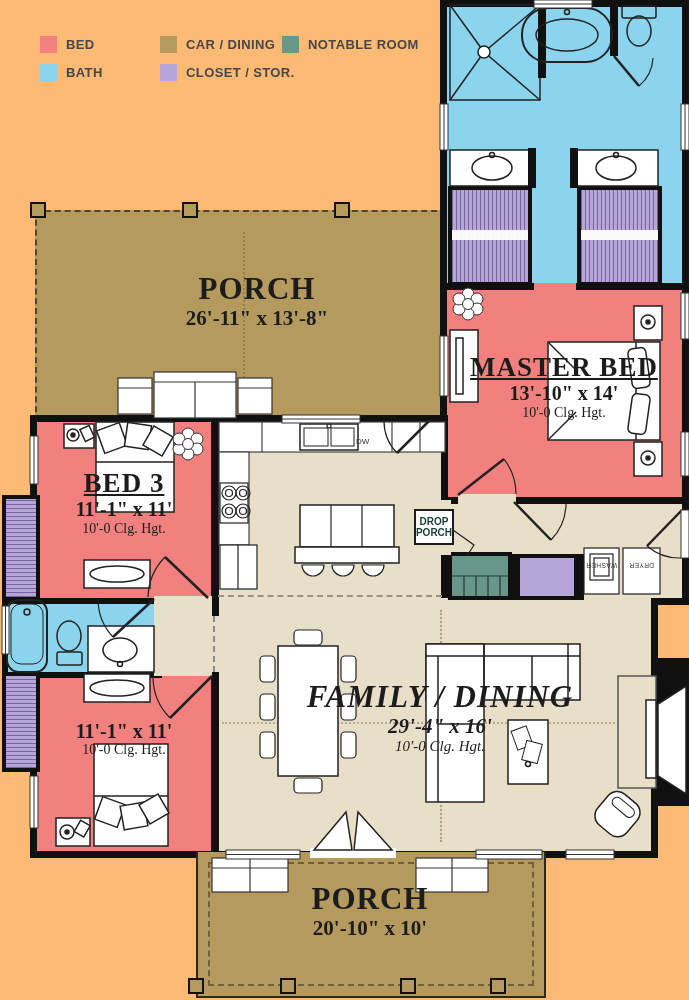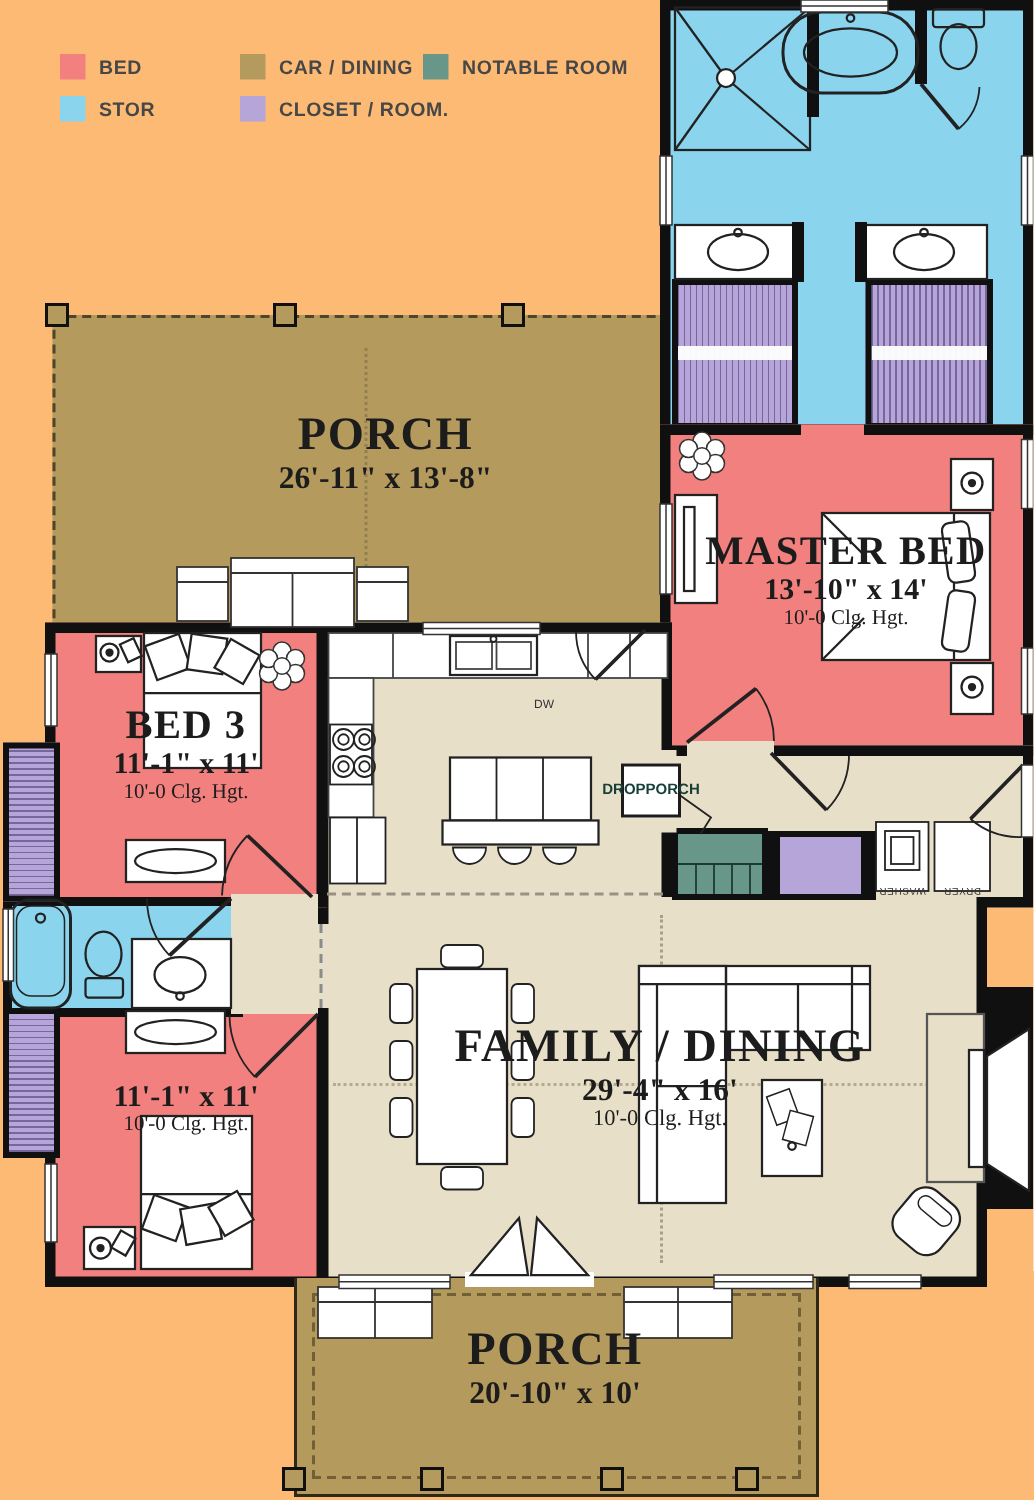"STOR" span.legend-label { text: STOR -> BATH }
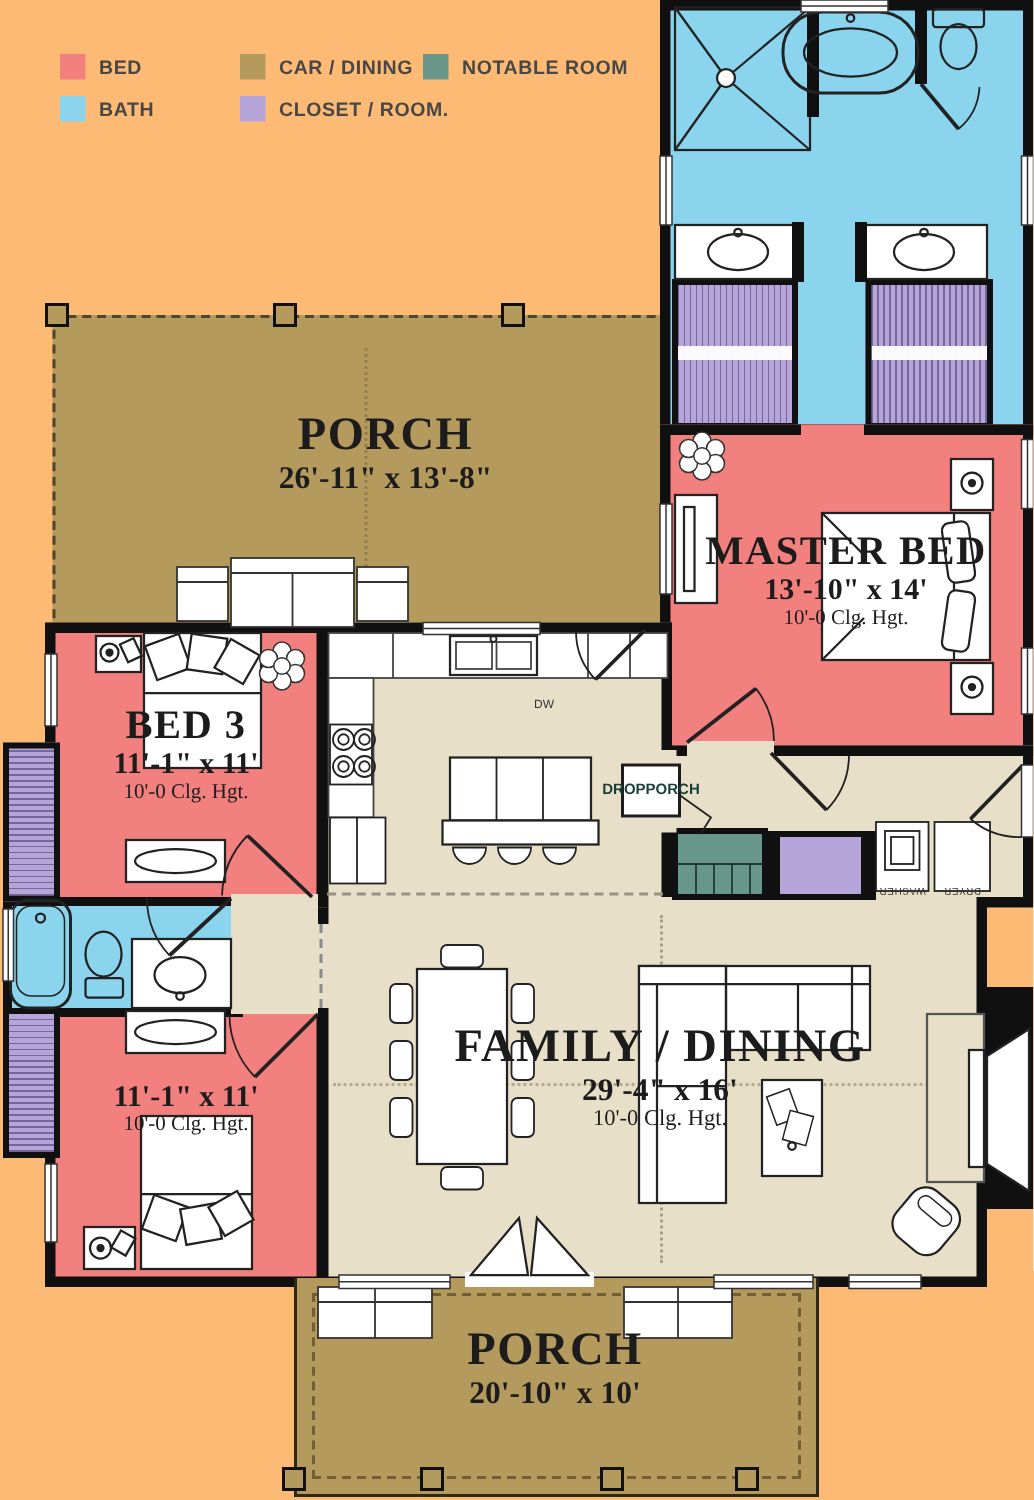"CLOSET / ROOM." span.legend-label { text: ROOM -> STOR }
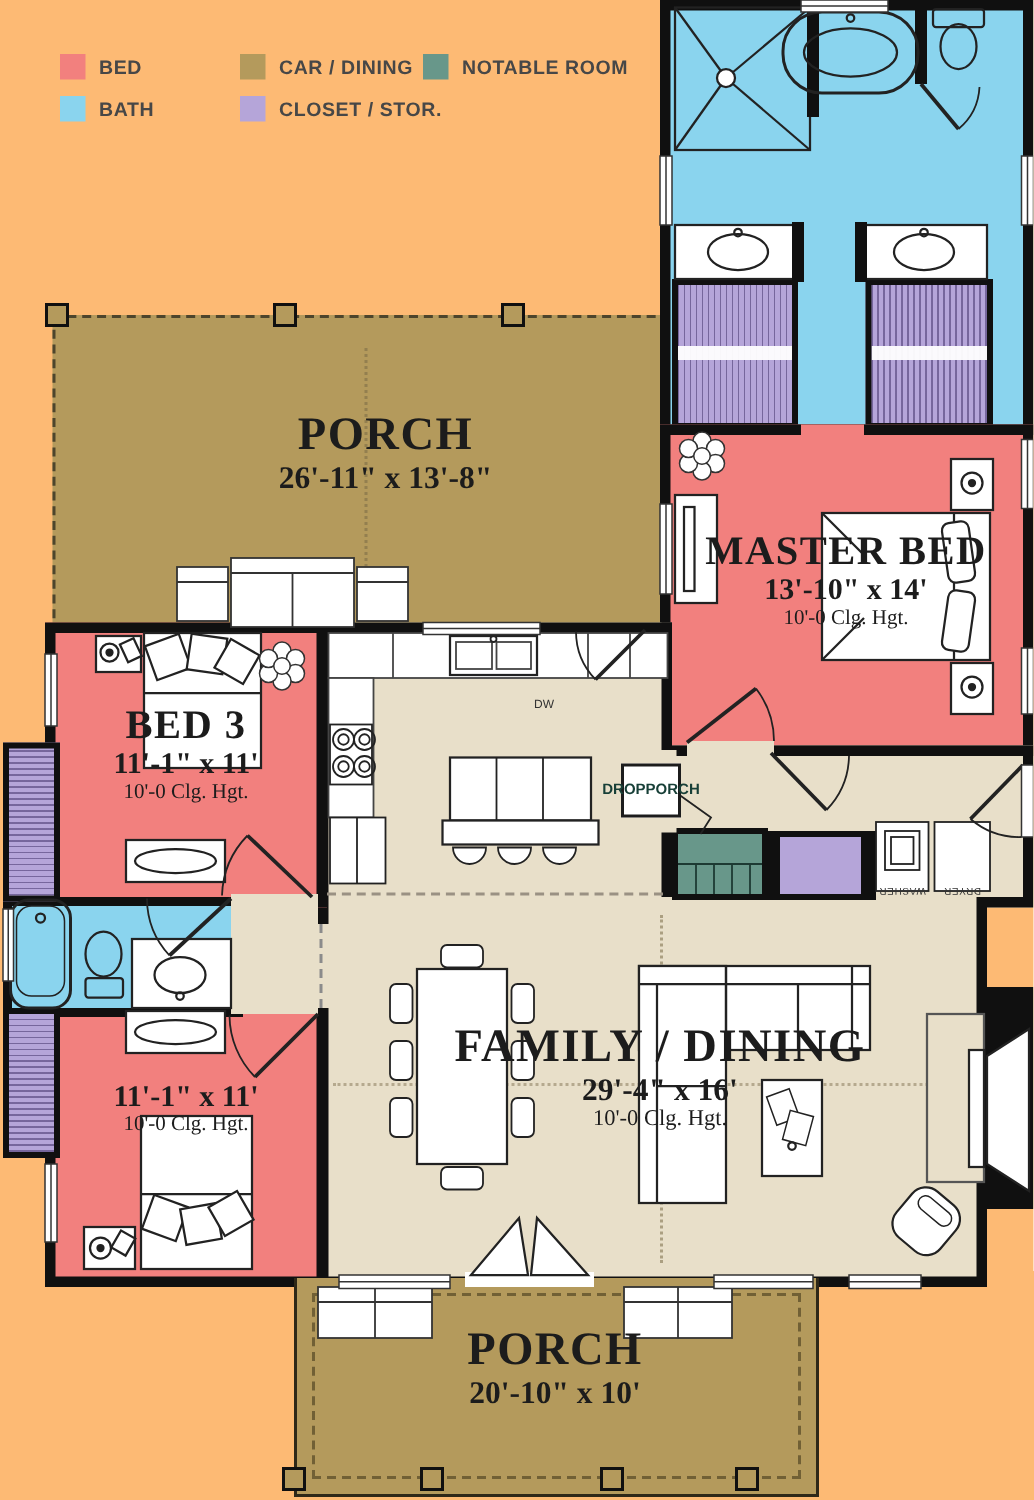"MASTER BED" .small .lbl-name { text-decoration: none -> underline }
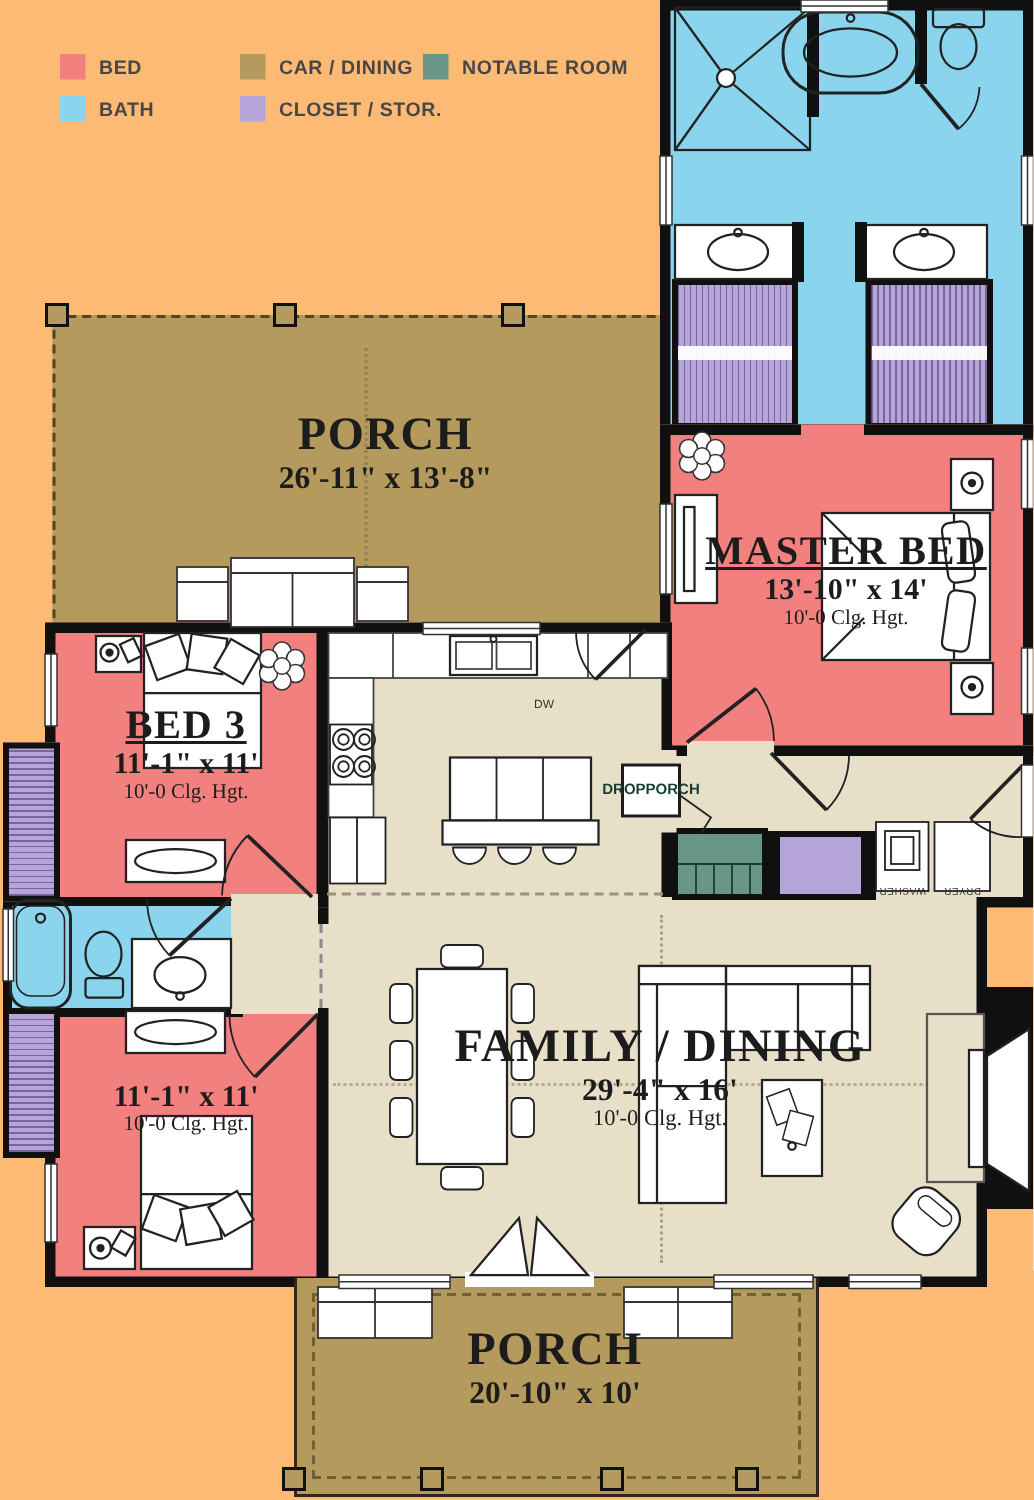"DW" .tiny-label { margin-top: 28px -> none }
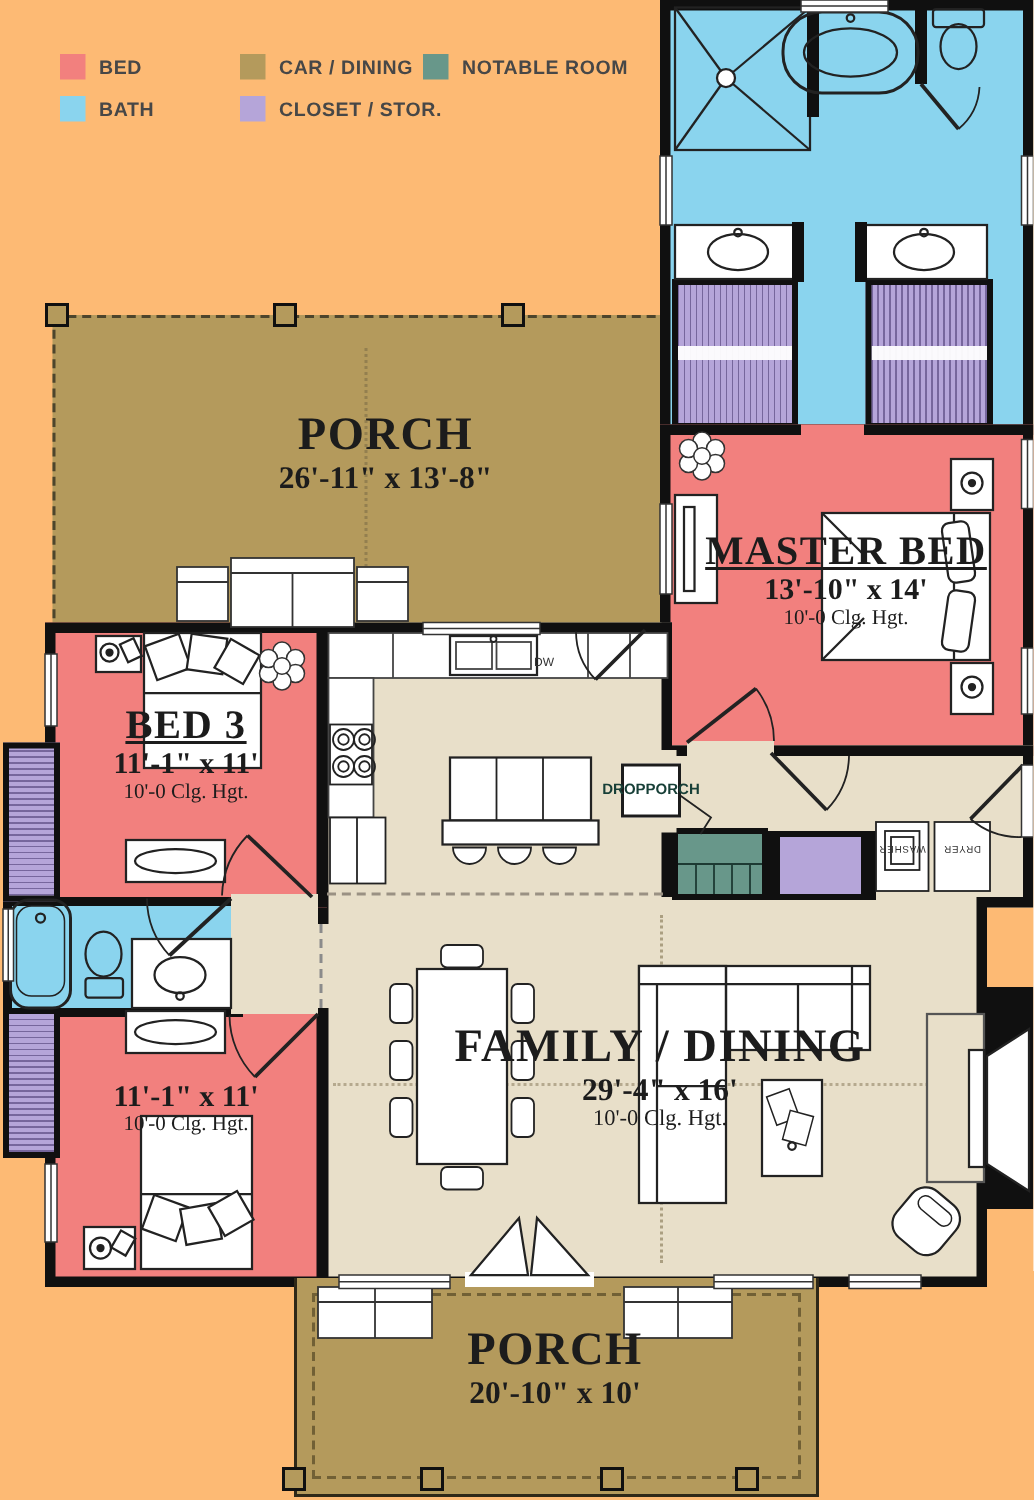"DROP" #drop-zone-box { flex-direction: row -> column }
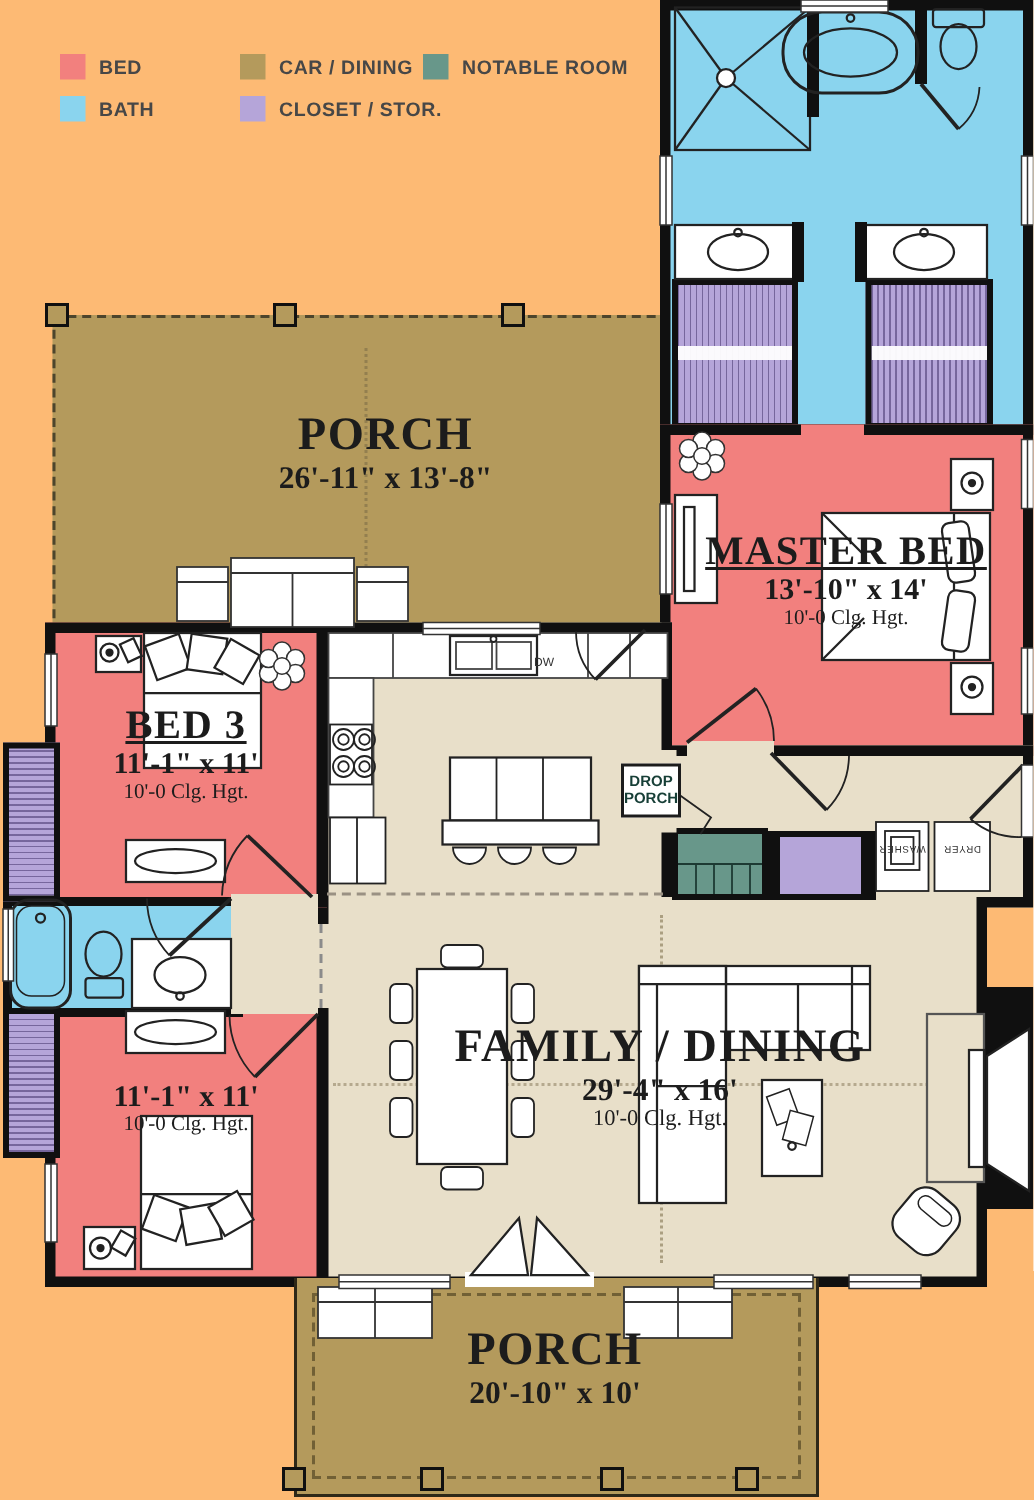"FAMILY / DINING" div.label { font-style: none -> italic }
